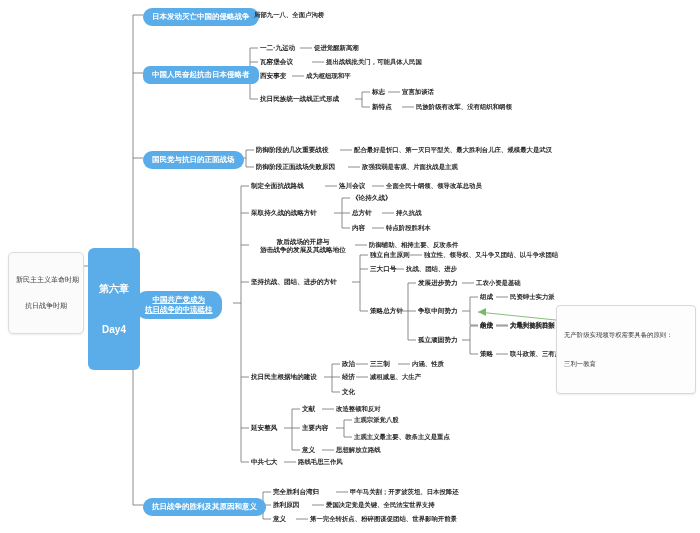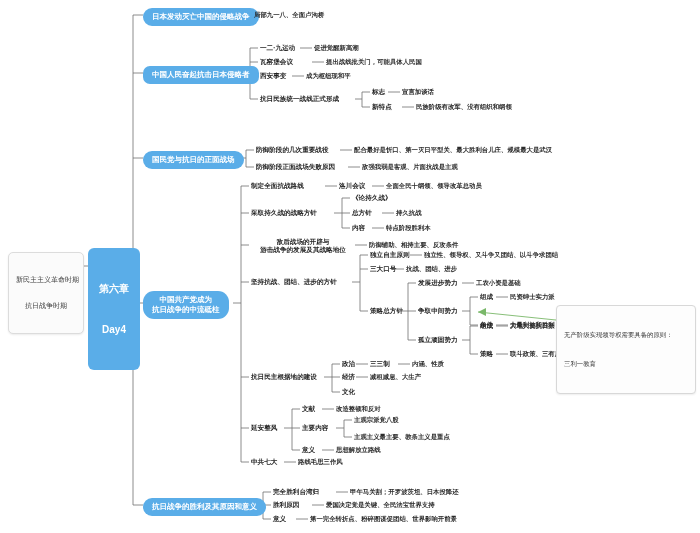"中国共产党成为" div.node { left: 143px -> 136px; text-decoration: none -> underline }
